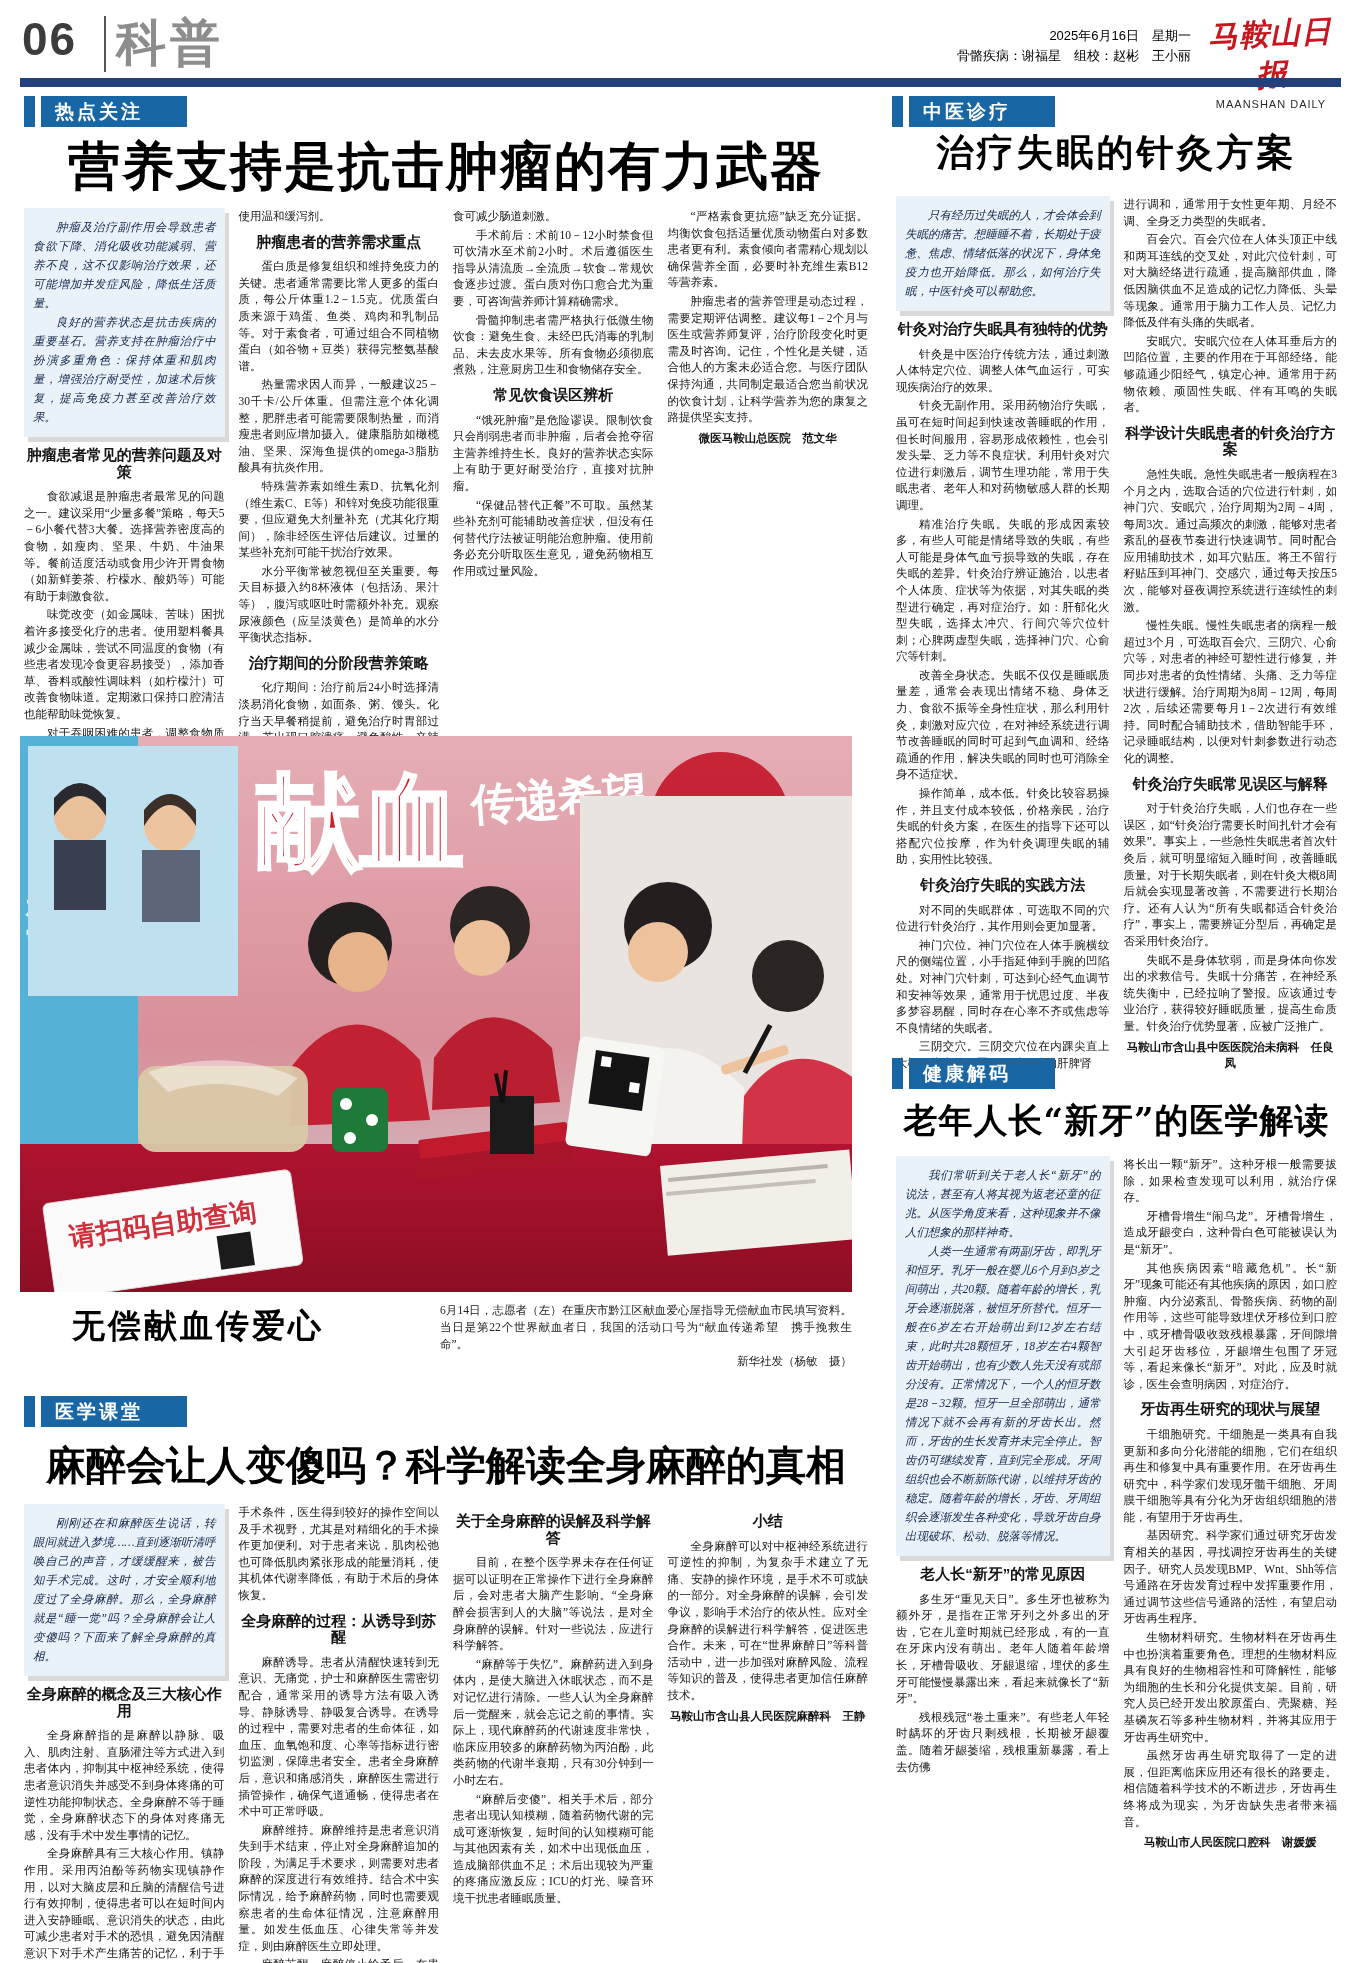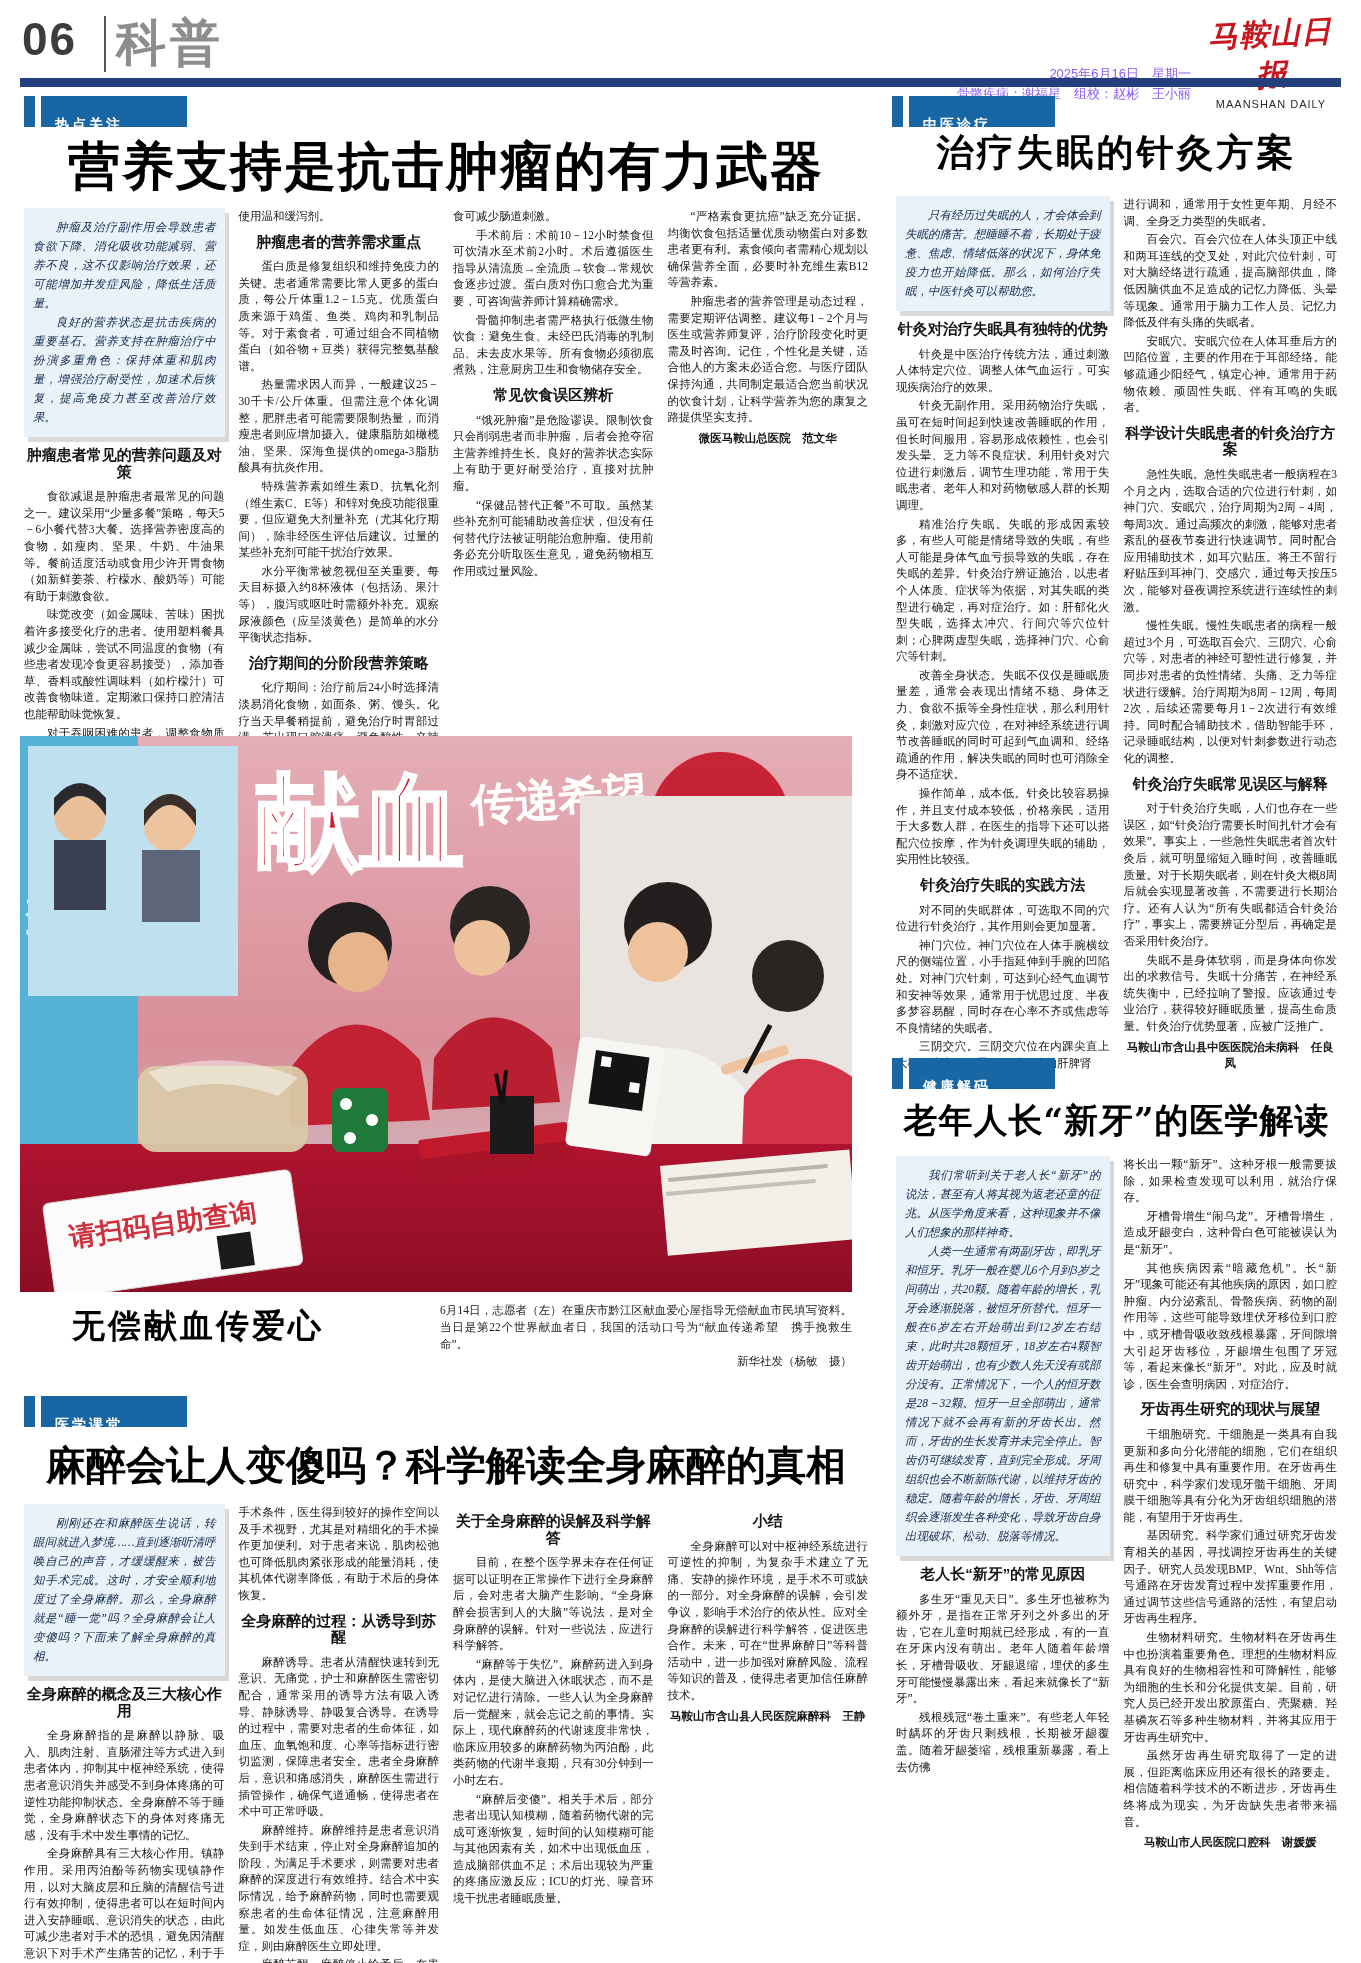"2025年6月16日 星期一" #hdr-right { color: #8b5cf6 -> #000000; margin-top: 38px -> none }
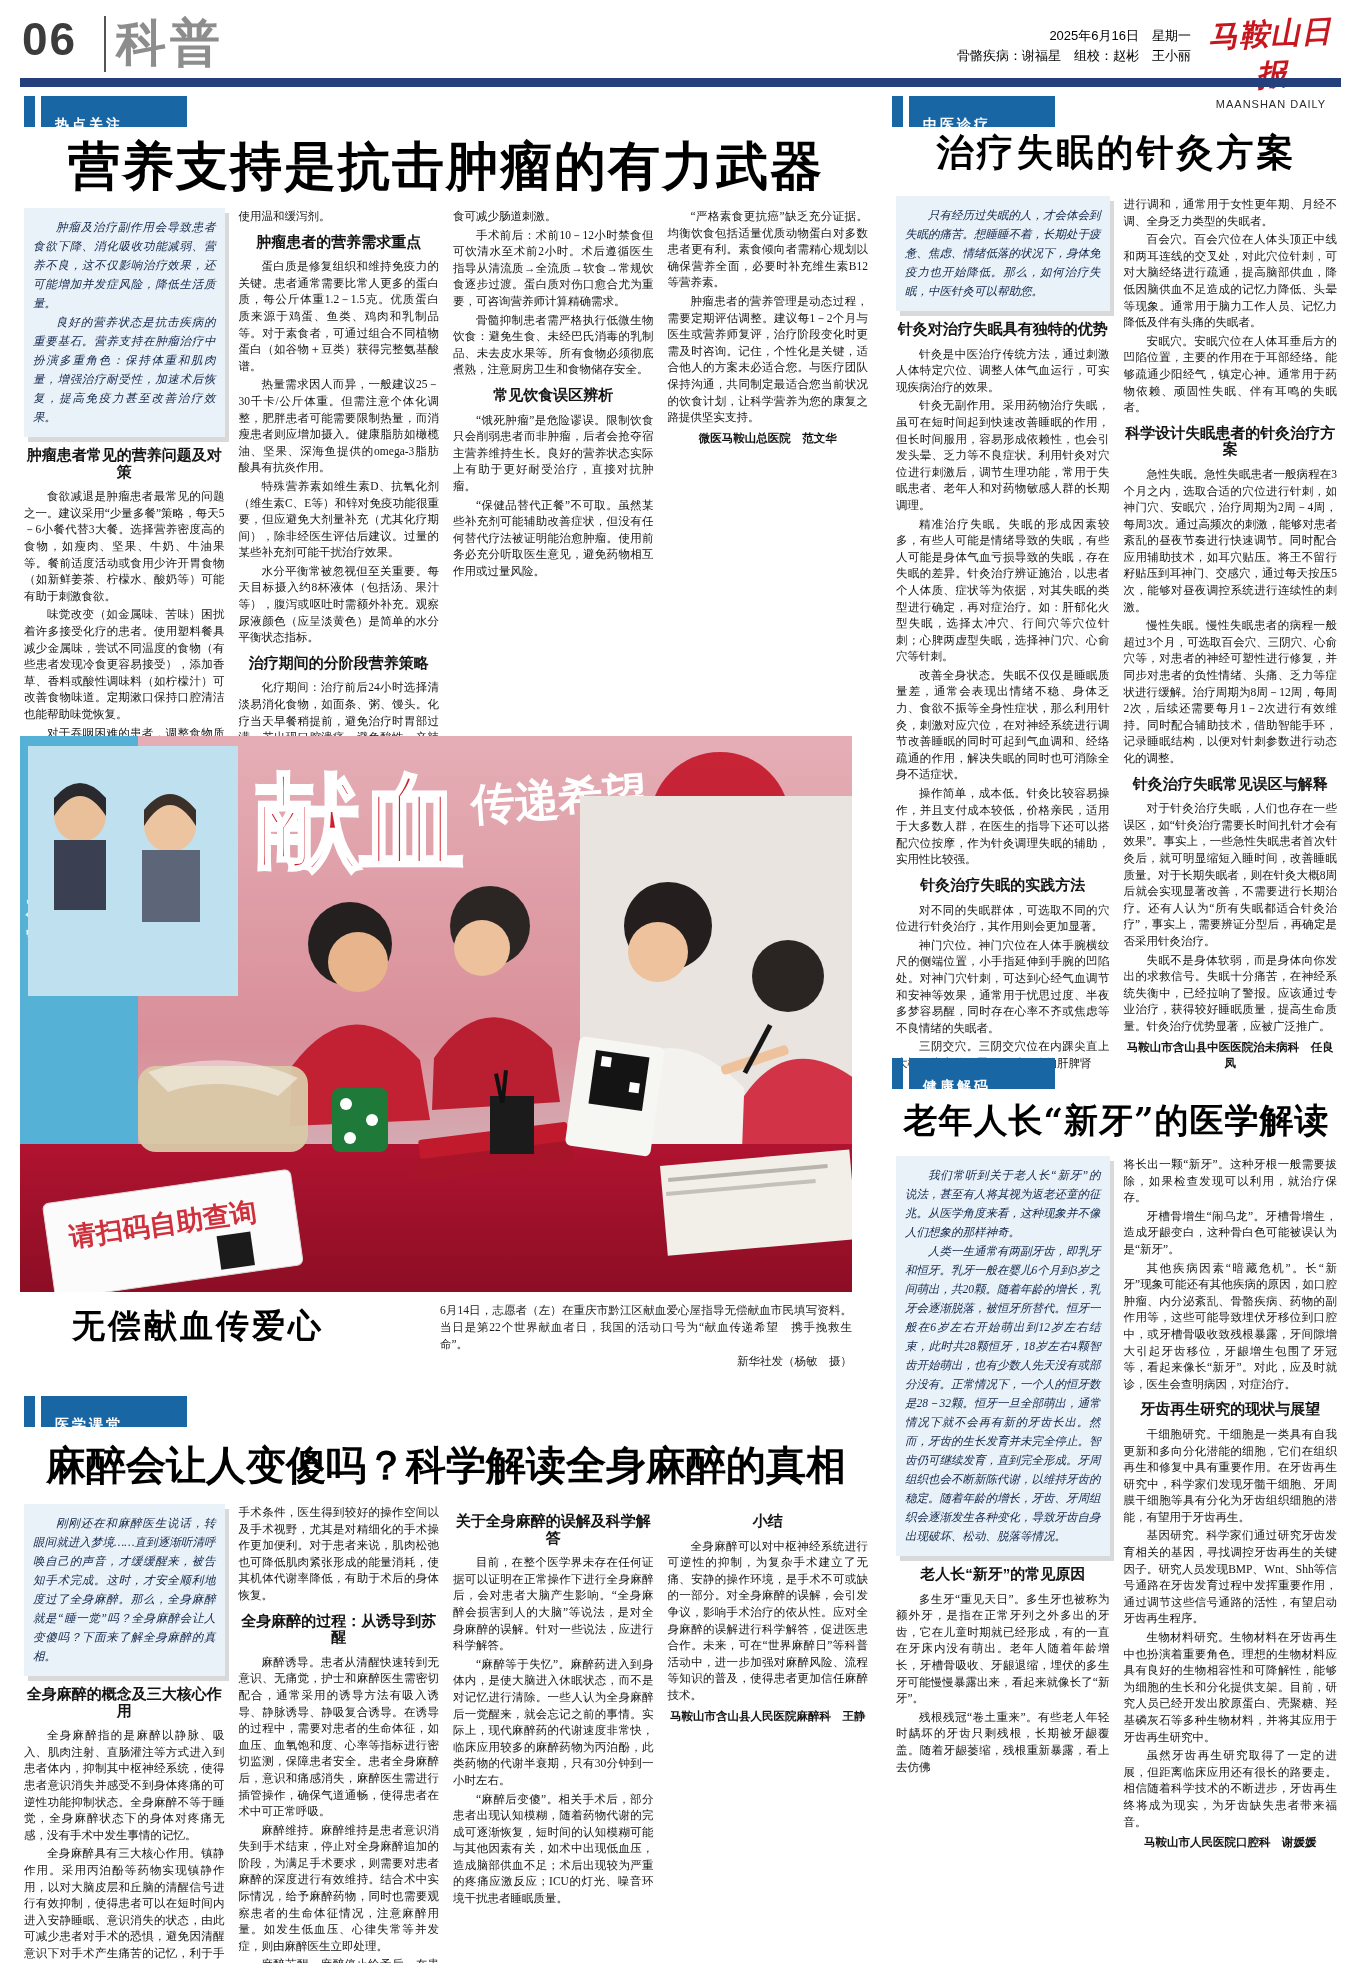"热点关注" .lbl .box { font-size: 14px -> 19px; padding: 13px 14px -> 0 14px }
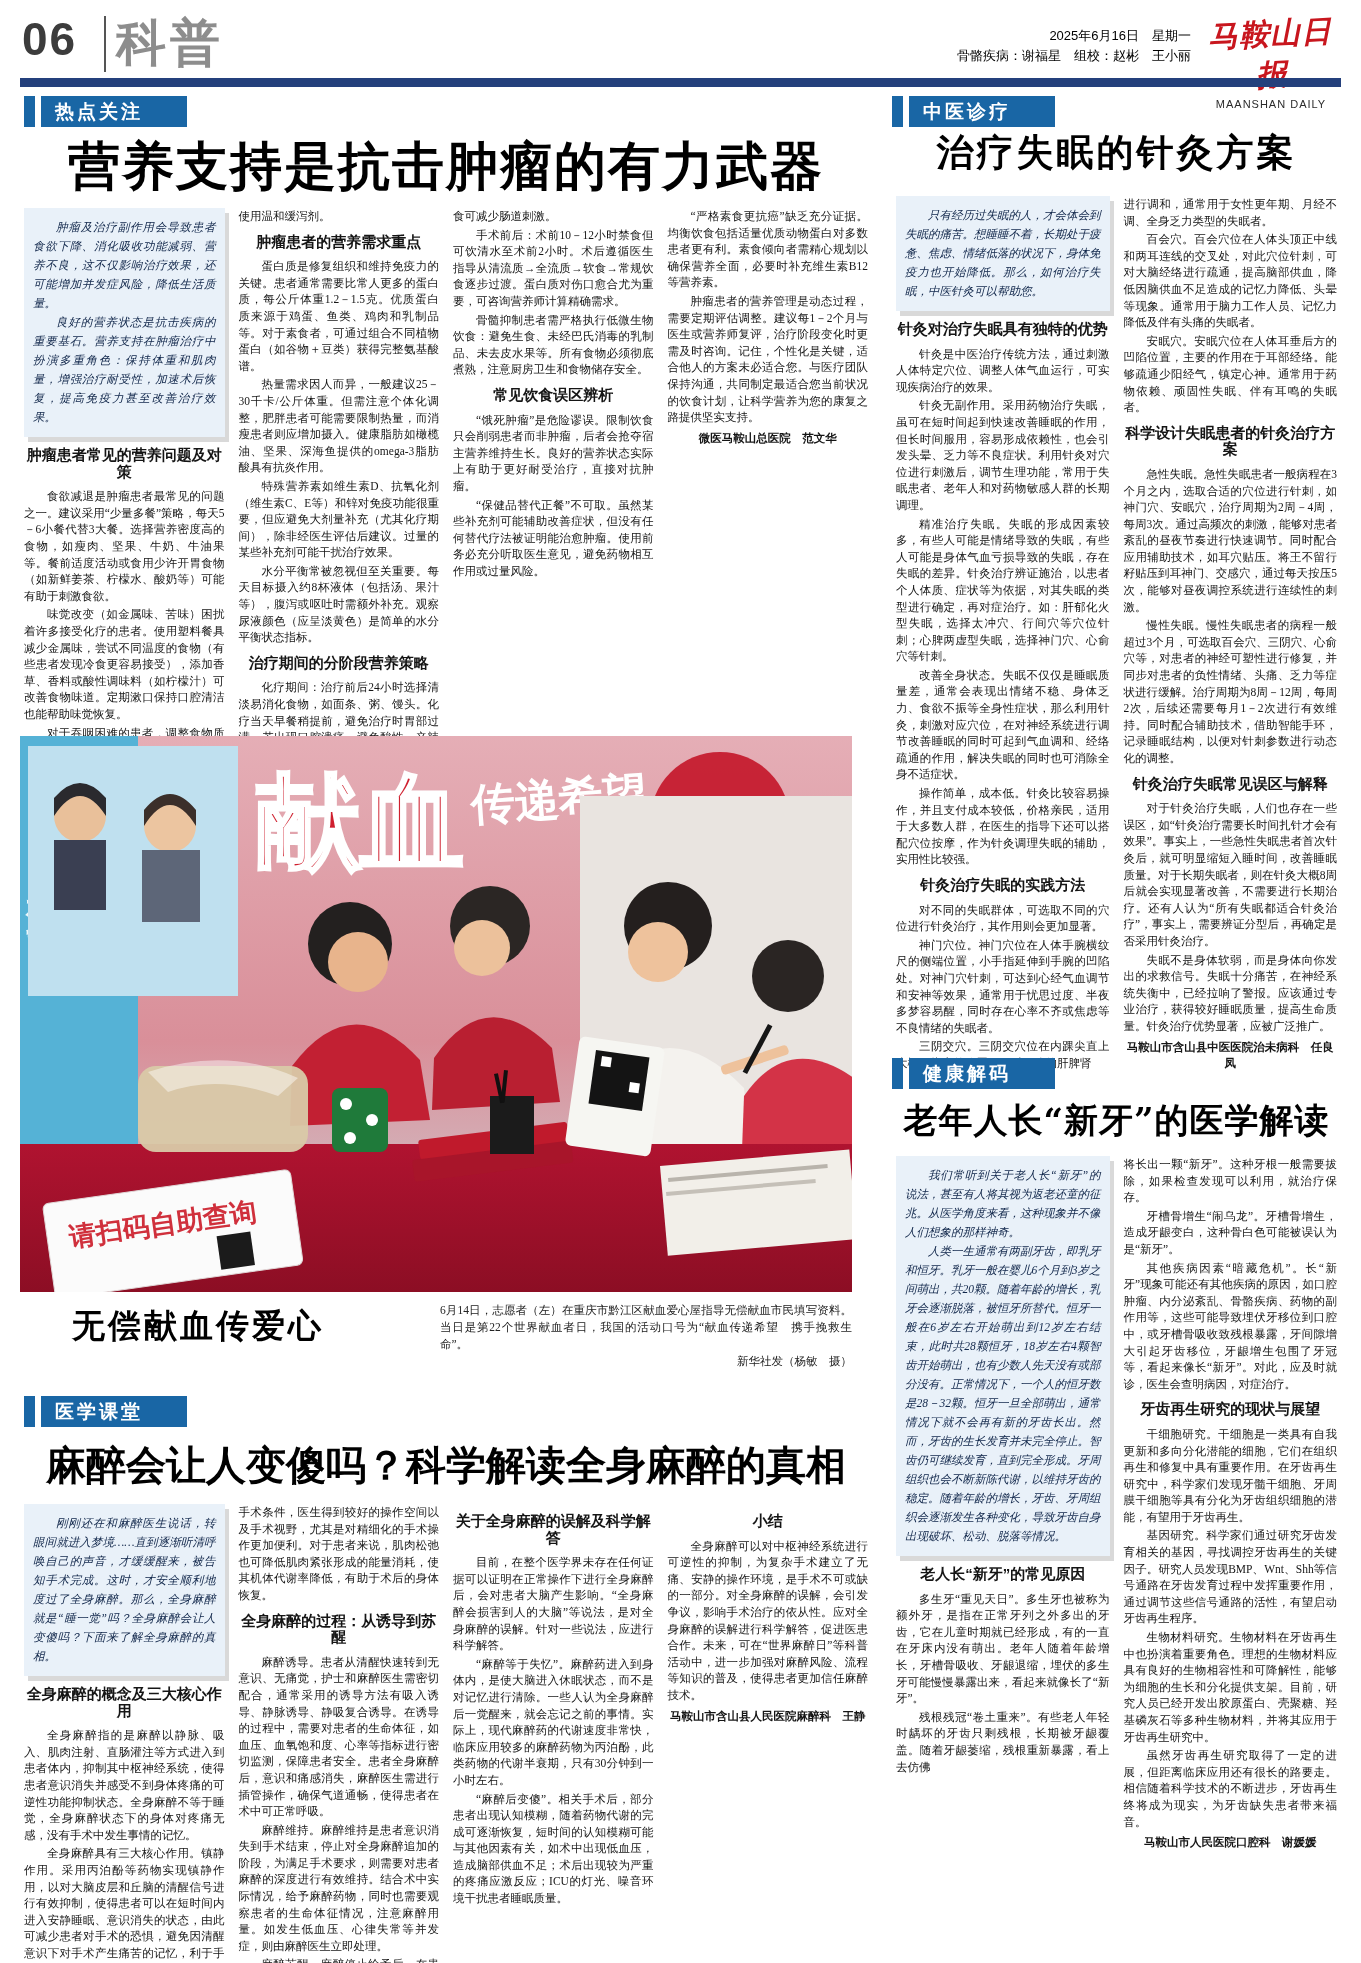"操作简单，成本低。针灸比较容易操作，并且支付成本较低，价格亲民，适用于大多数人群" div.p { text: 适用于大多数人群 -> 治疗失眠的针灸方案 }
